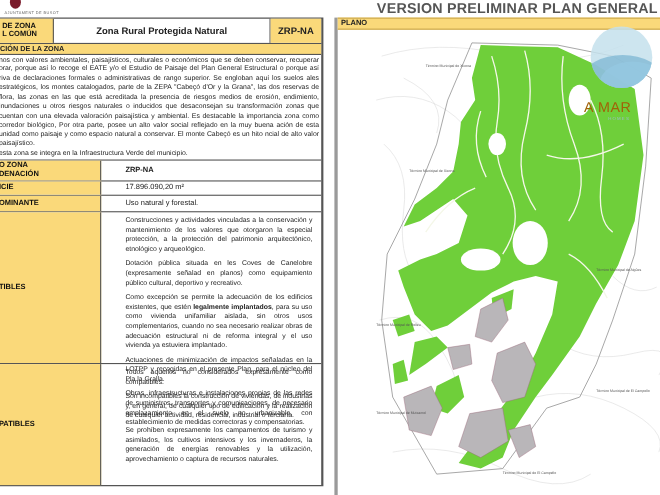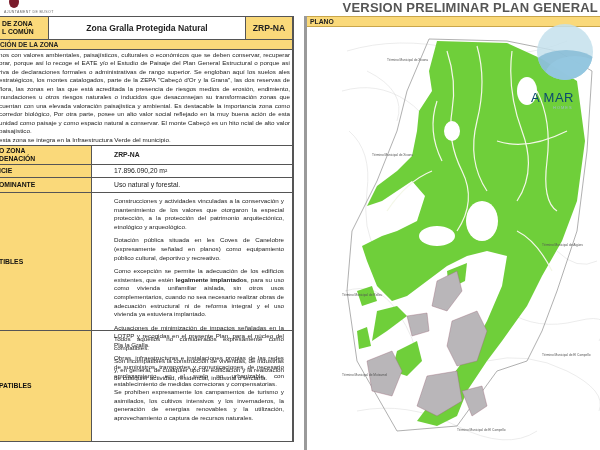"Zona Gralla Protegida Natural" div.zname { text: Gralla -> Rural }
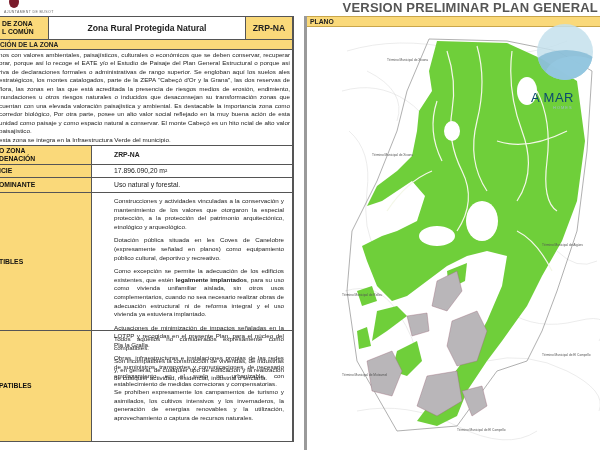"A MAR" .wm-text { color: #0c4a6e -> #a16207 }
